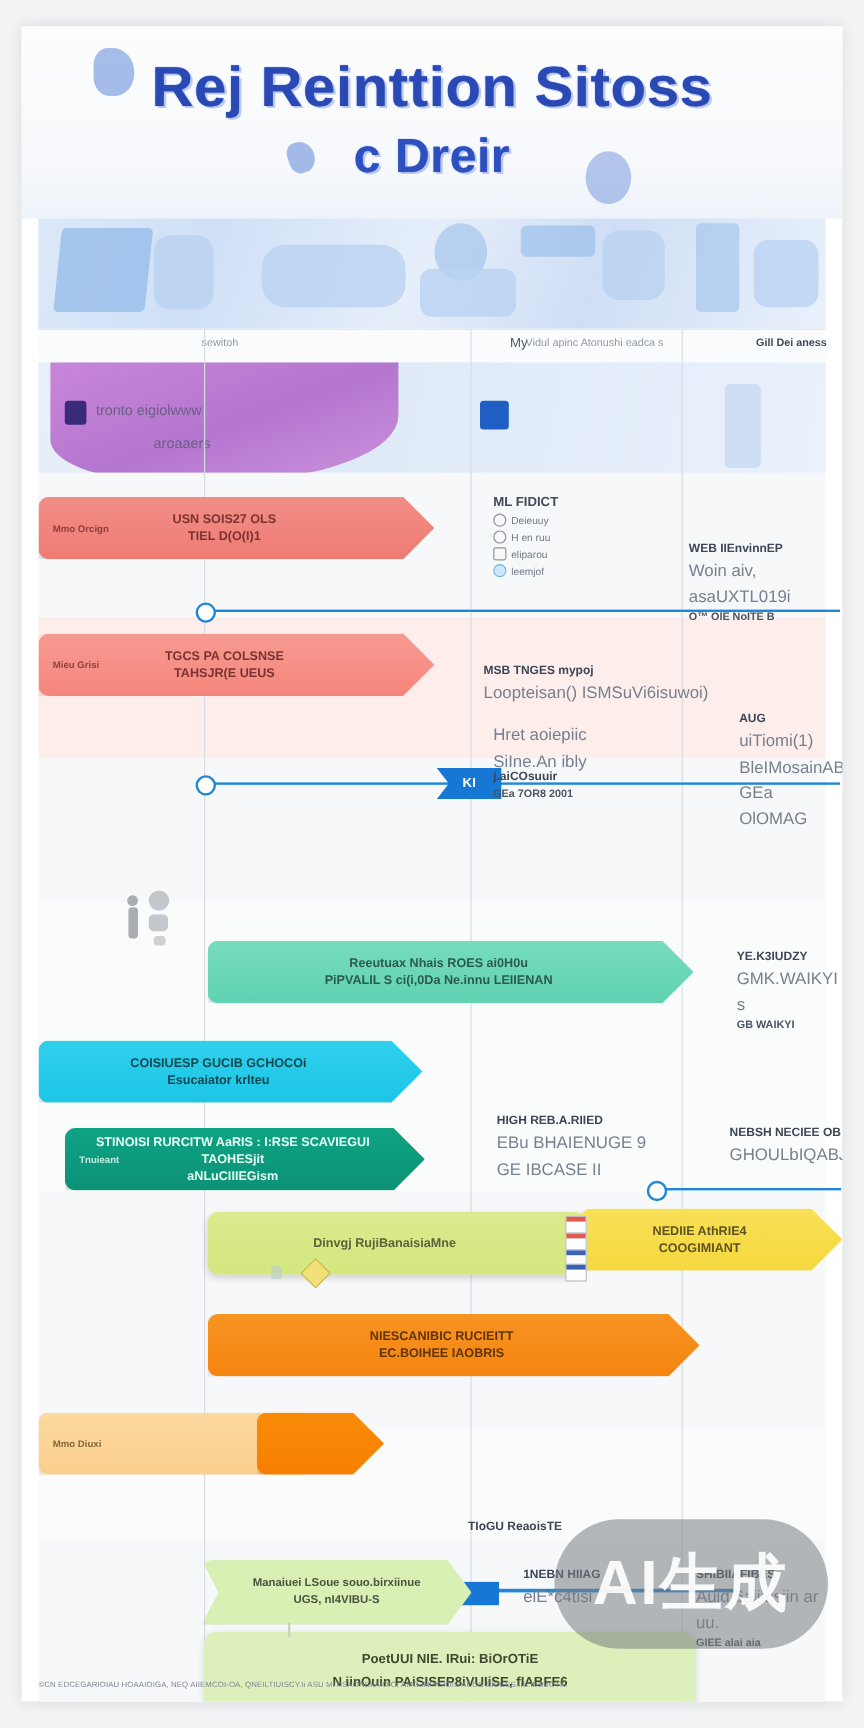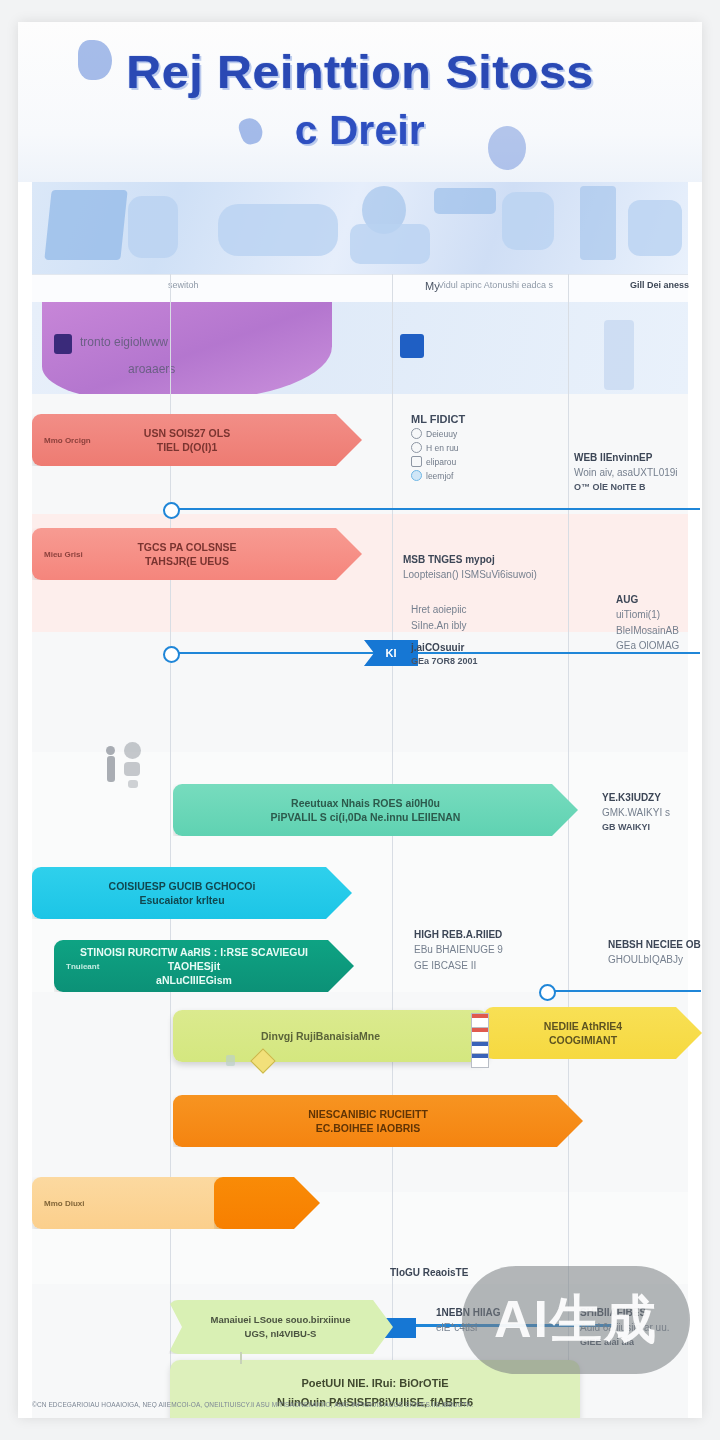"Woin aiv, asaUXTL019i" .ann .p { font-size: 10px -> 14px }
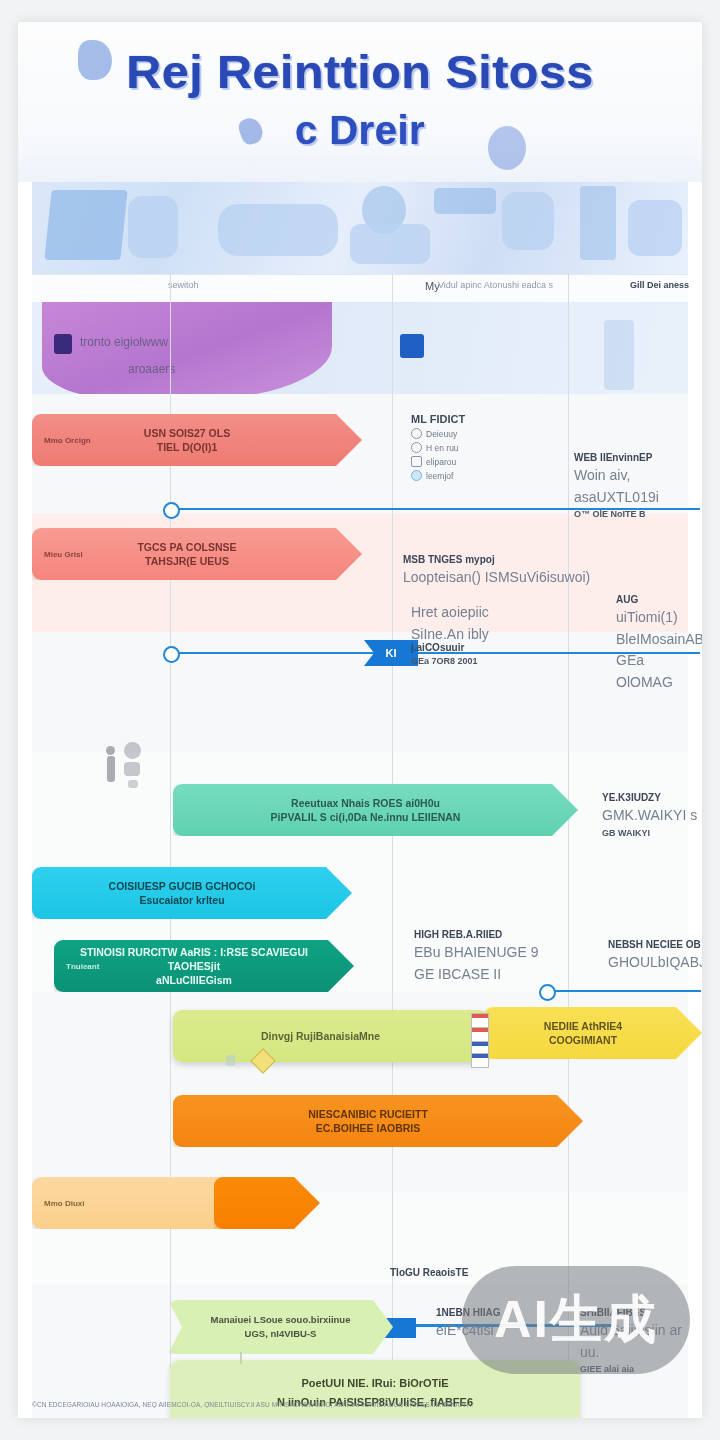"YE.K3IUDZY" div.ann { left: 584px -> 596px }
